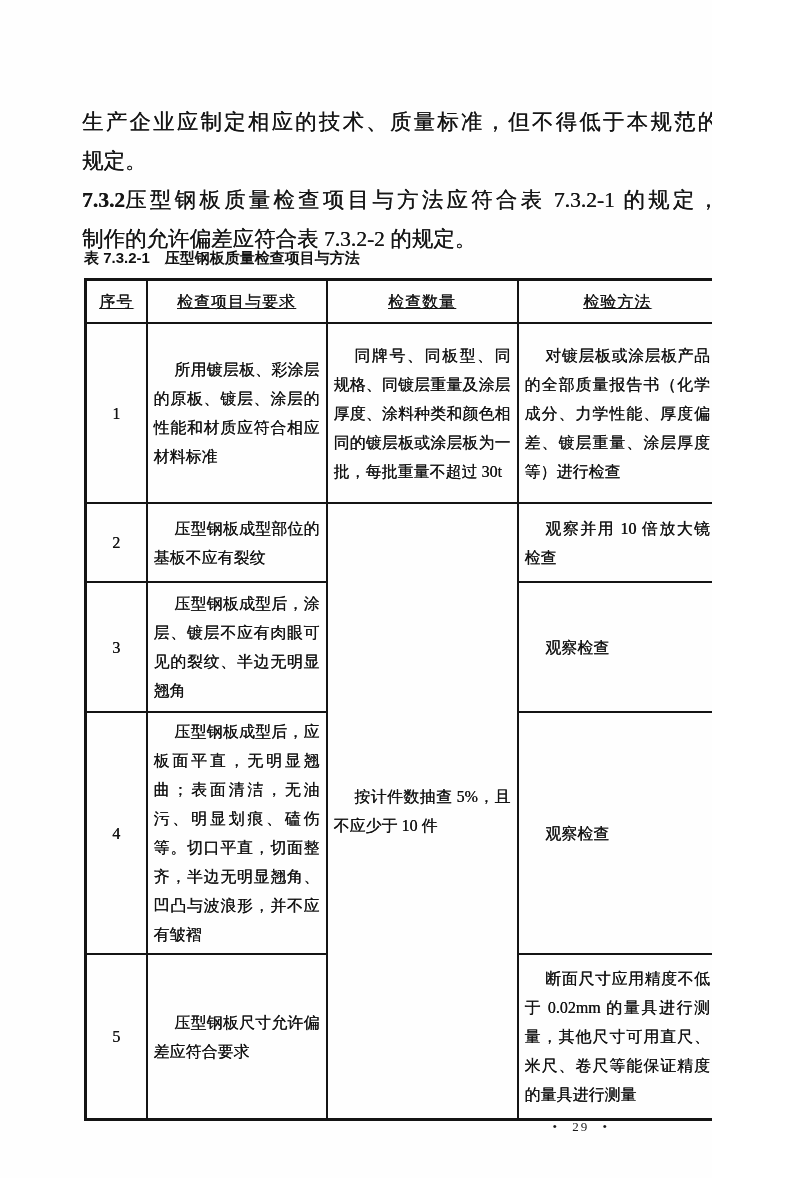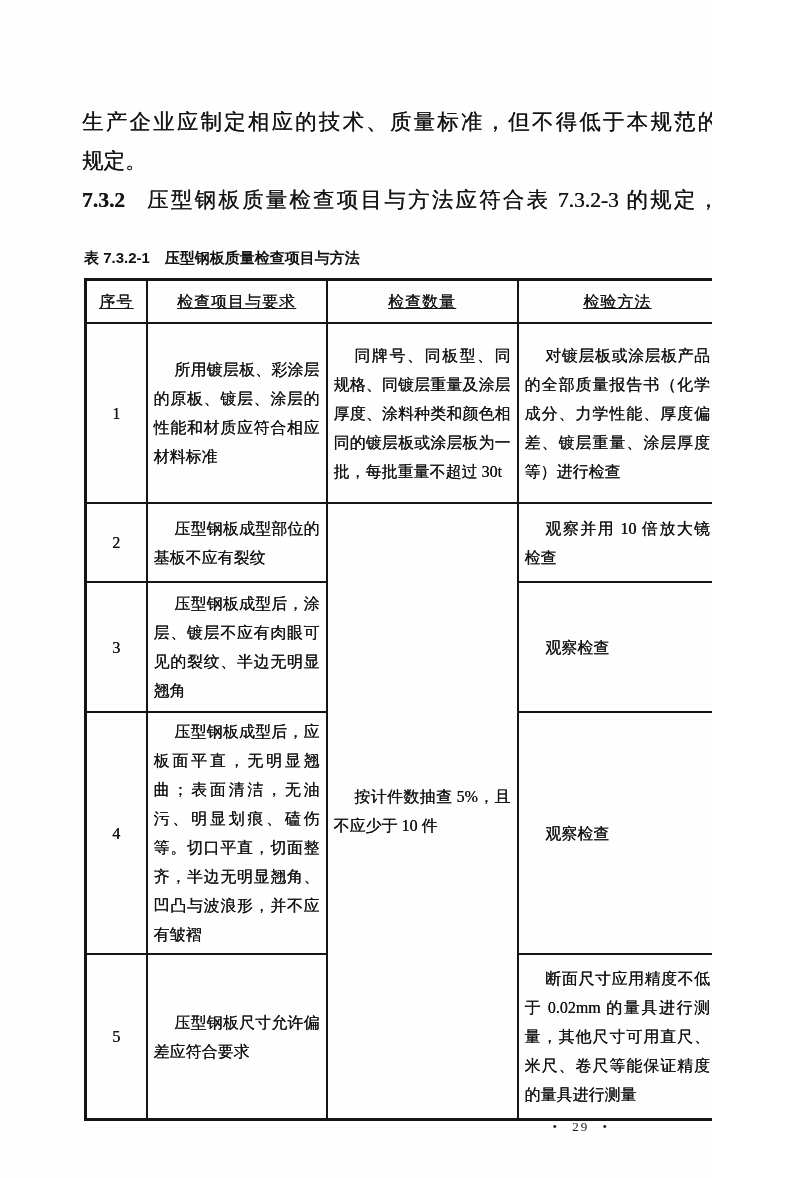"7.3.2" .section-num { margin-right: 22px -> none }
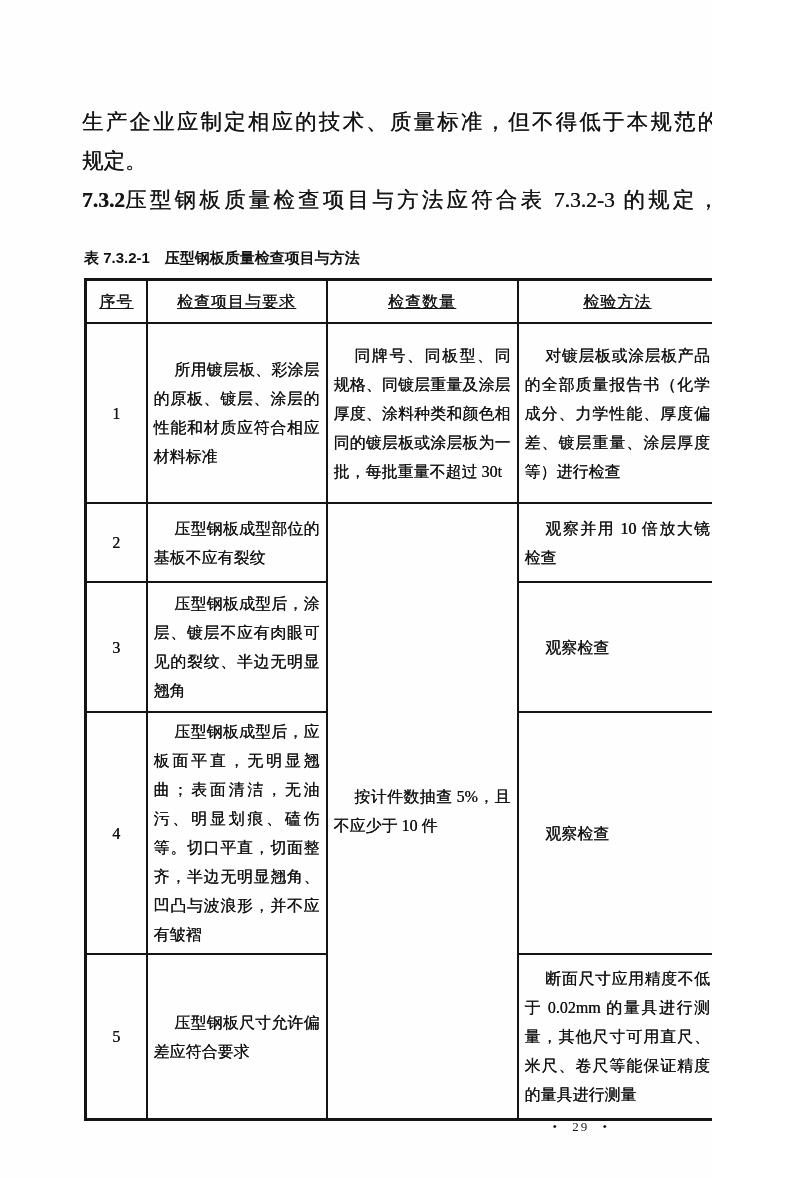"压型钢板质量检查项目与方法应符合表 7.3.2-3 的规定，" span.section-rest { text: 7.3.2-3 -> 7.3.2-1 }
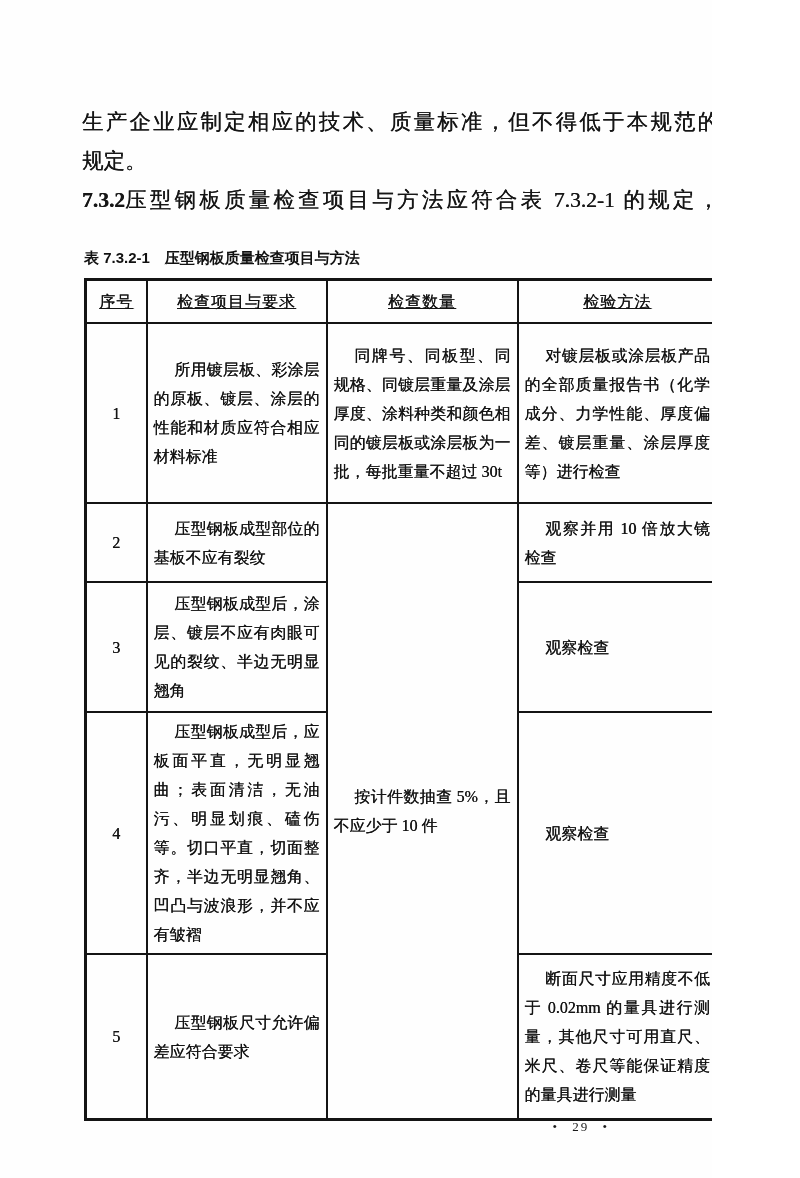"制作的允许偏差应符合表 7.3.2-2 的规定。" div.tline { html: none -> <div>制作的允许偏差应符合表 7.3.2-2 的规定。</div> }
